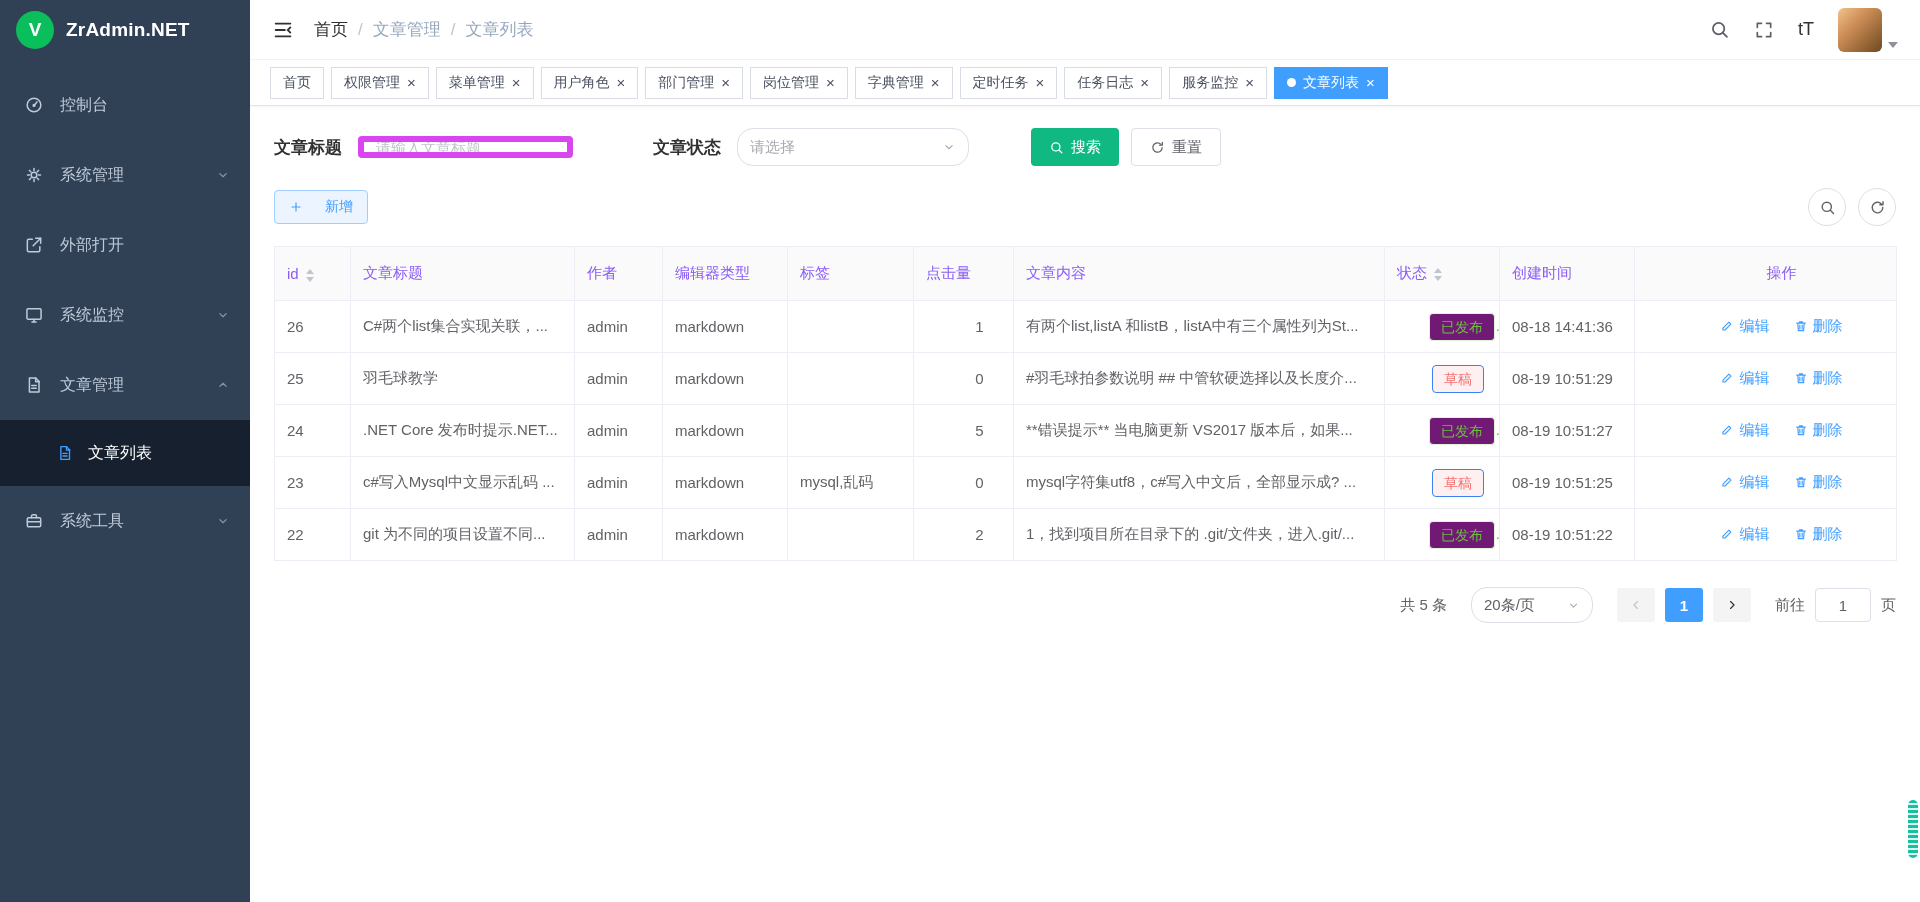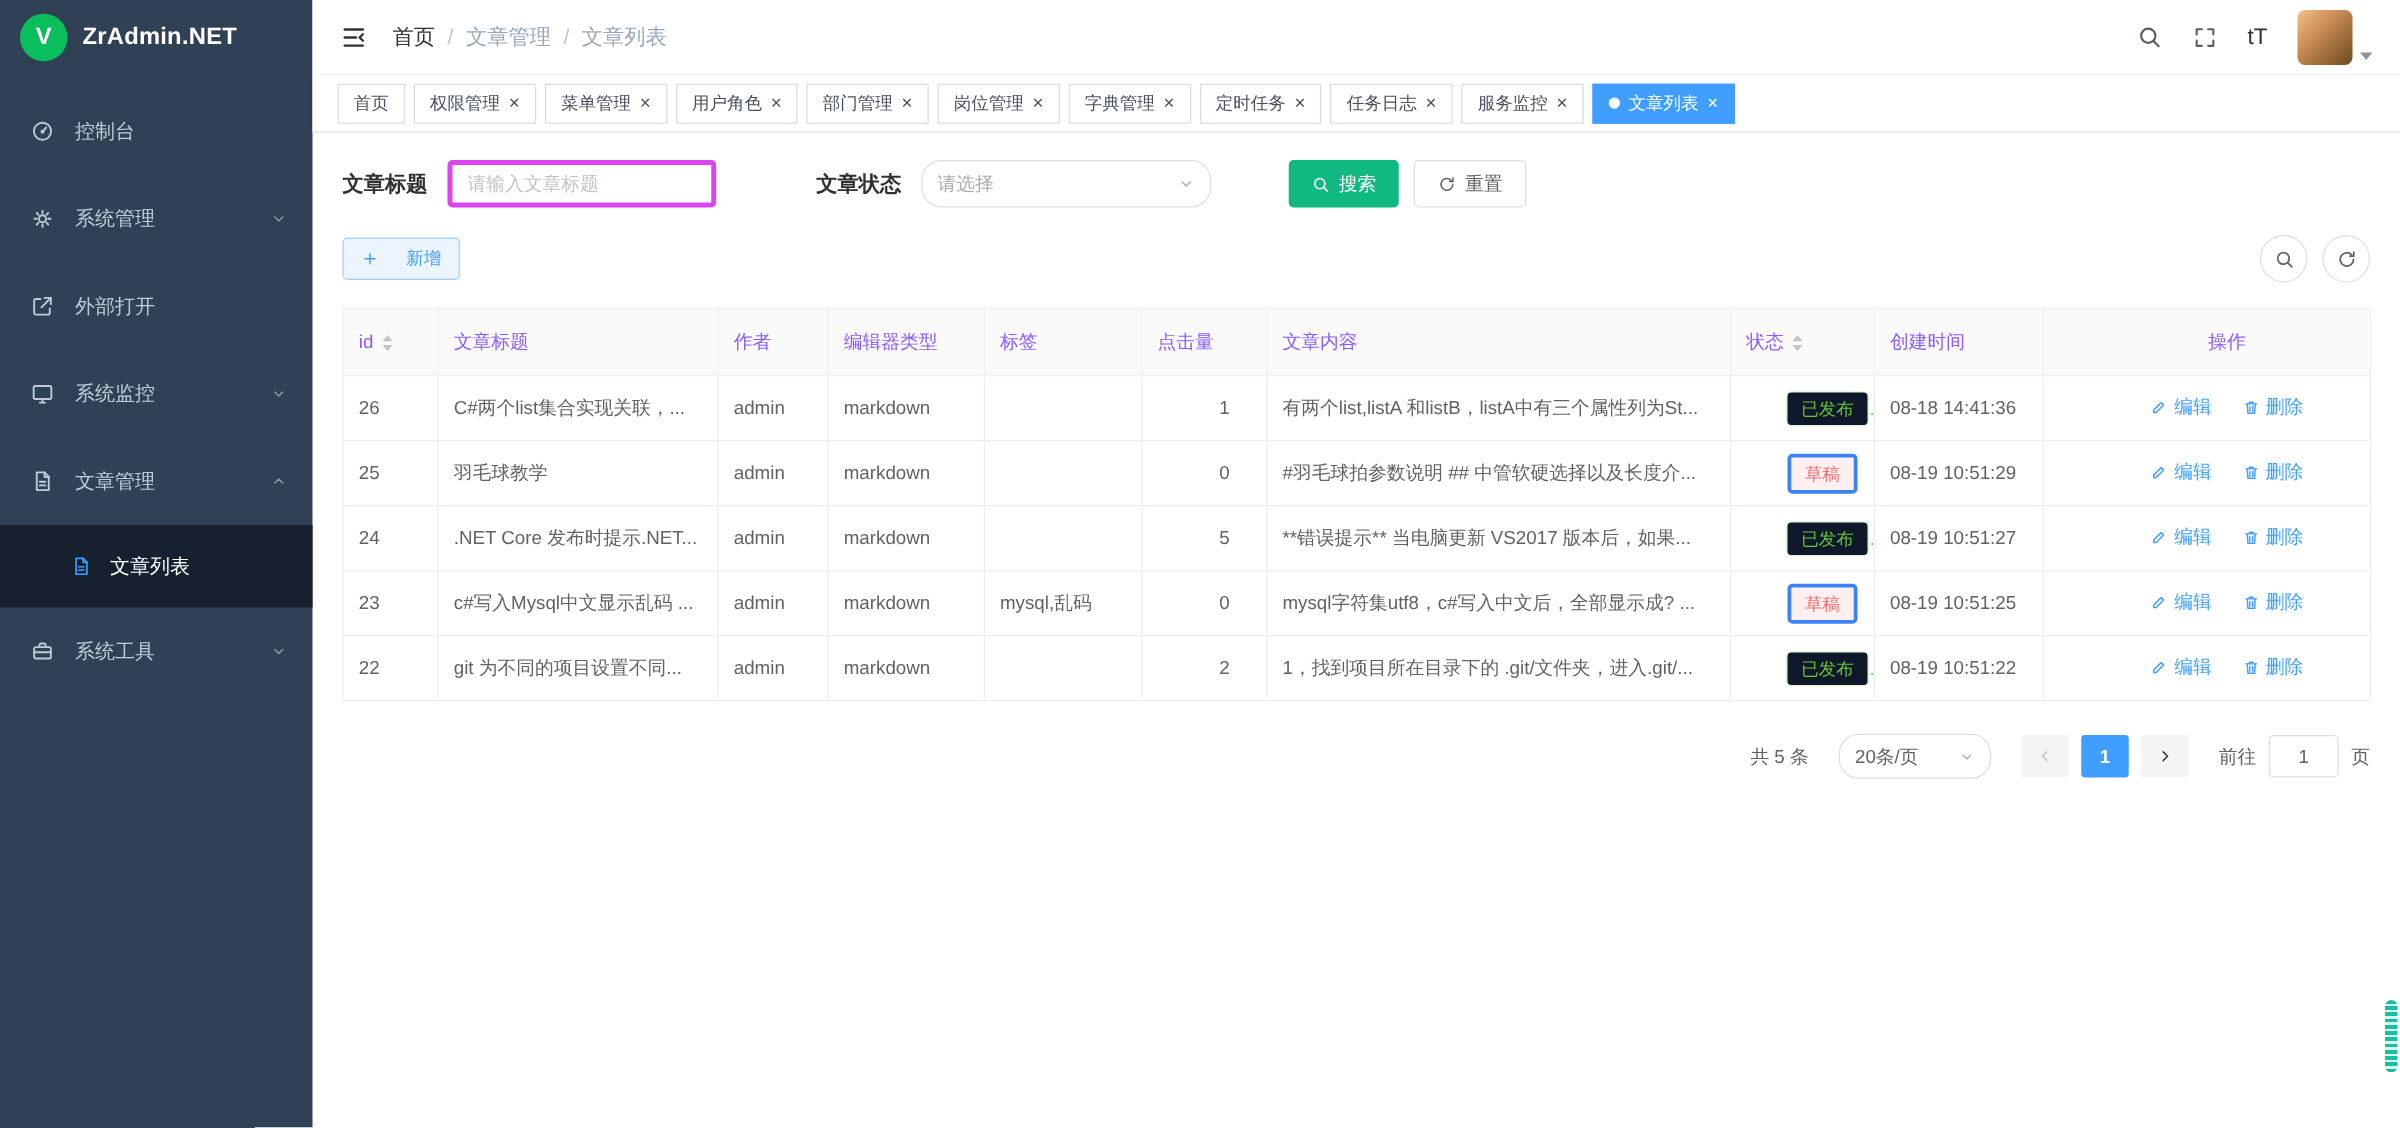"请输入文章标题" .text-input { border: 4px solid #d946ef -> 6px solid #d946ef; height: 38px -> 22px }
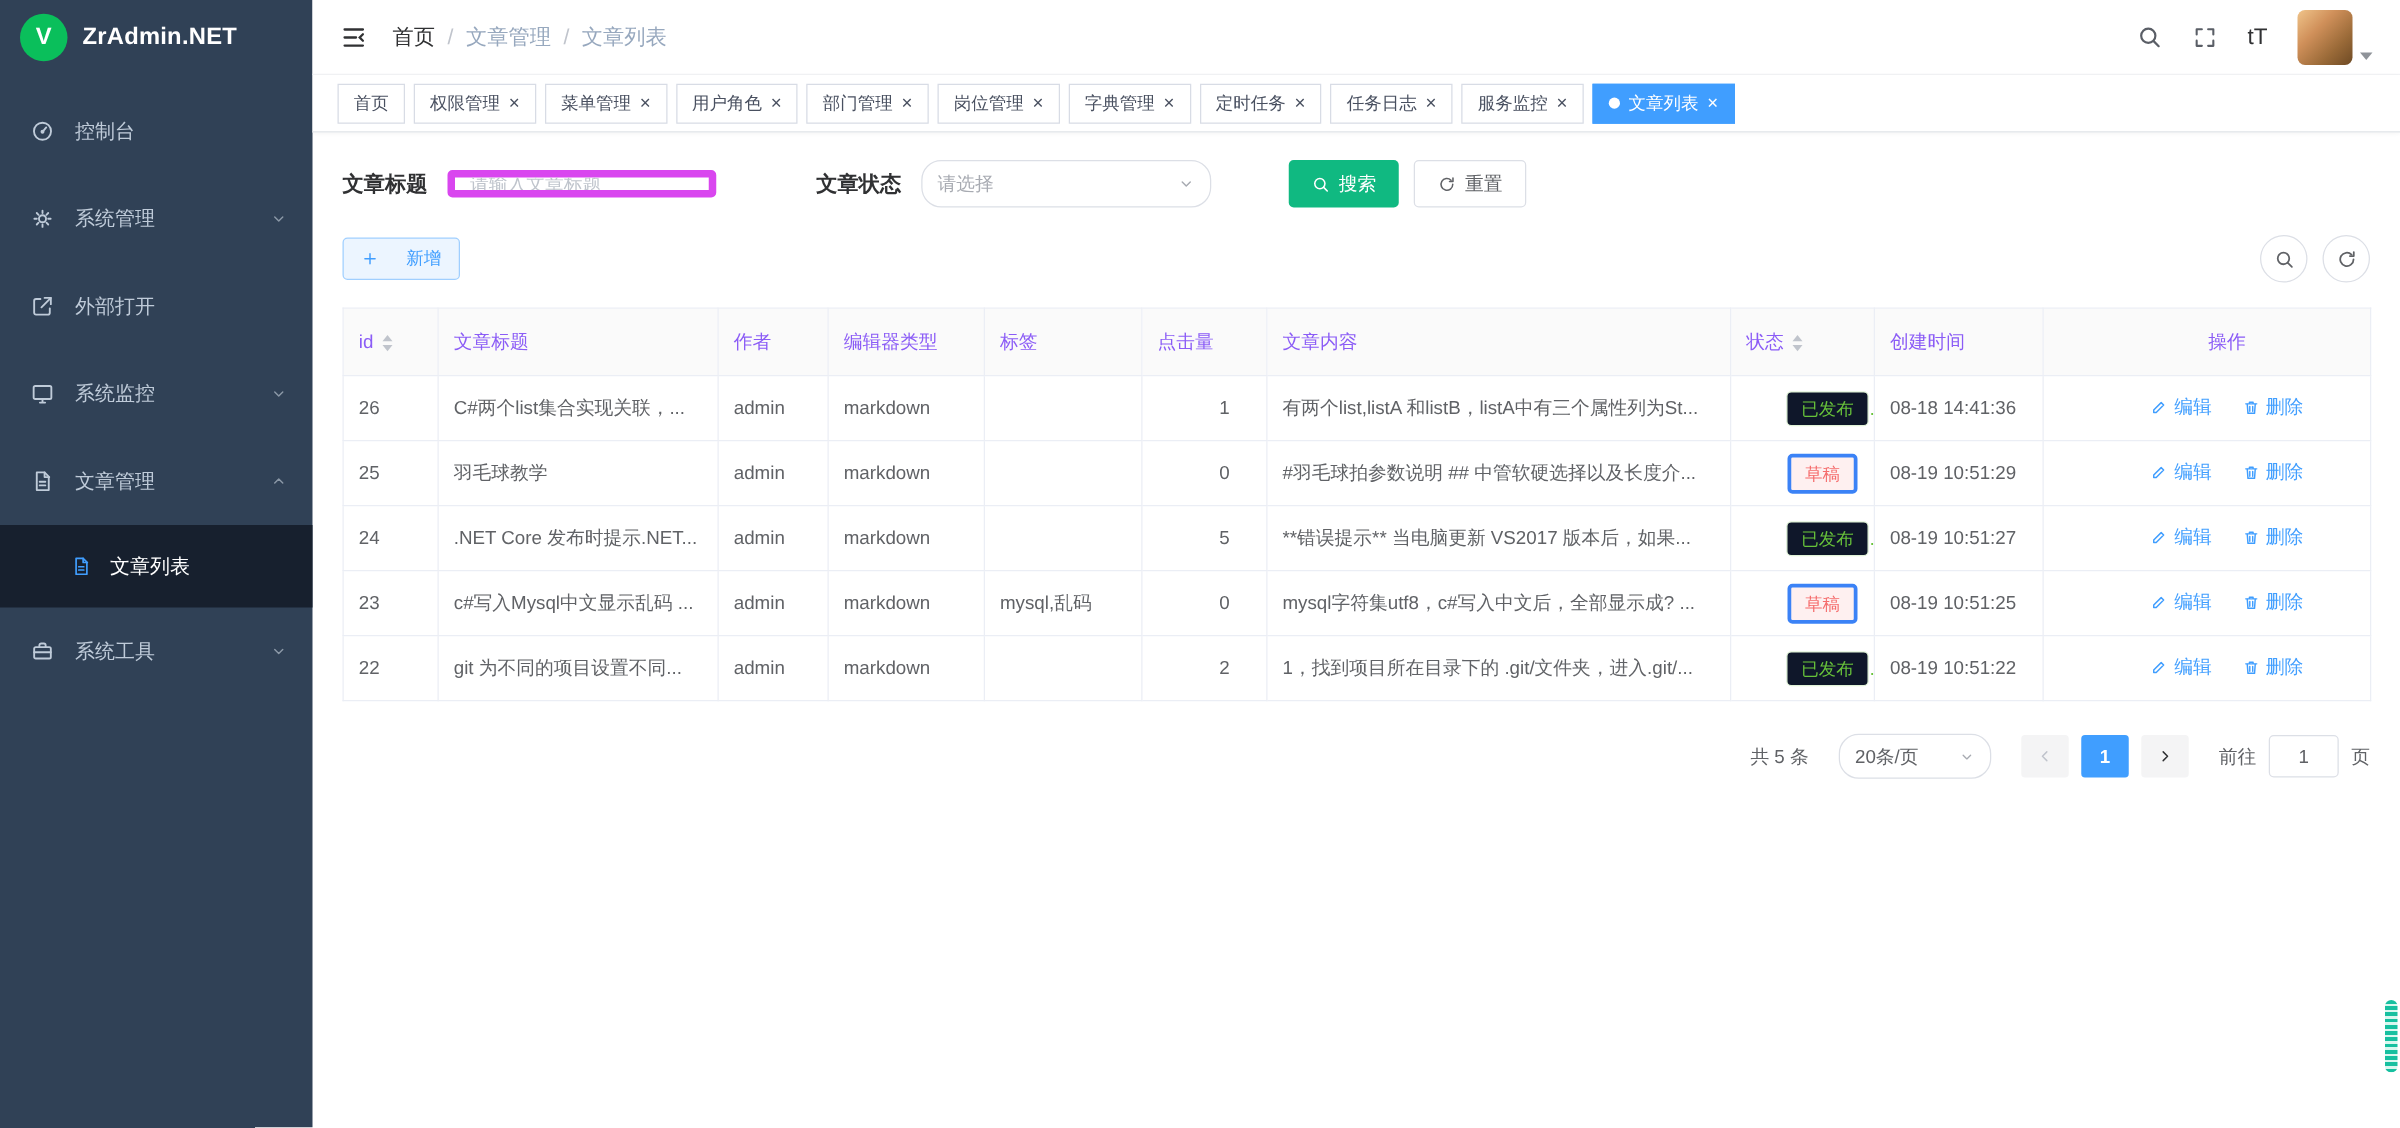"已发布" .badge[data-type="success"] { background: #0f172a -> #701a75 }
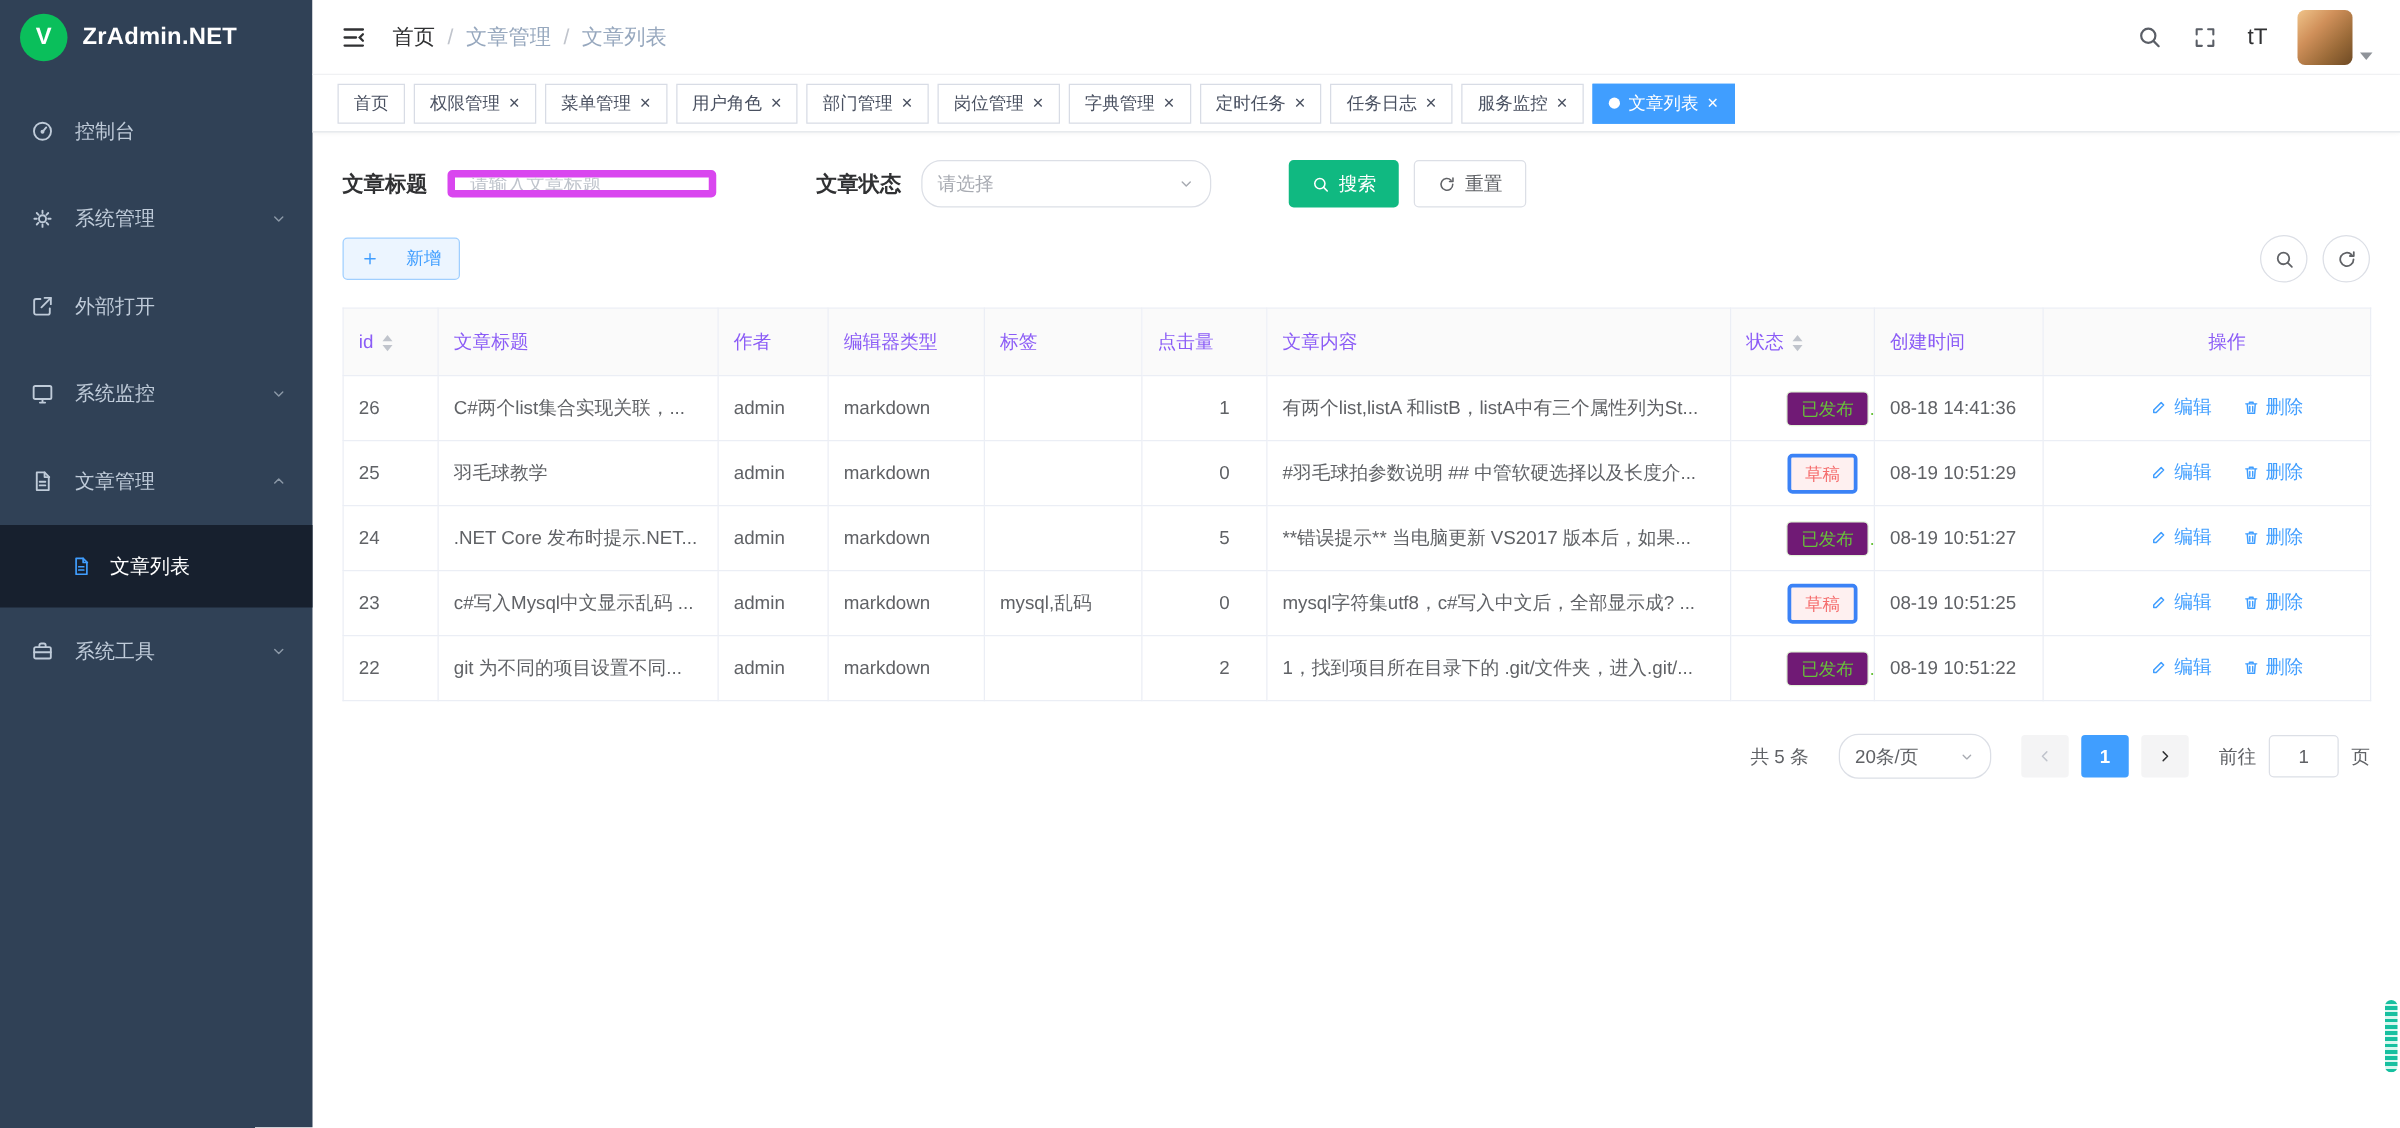"草稿" .badge[data-type="danger"] { border: 3px solid #3b82f6 -> 1px solid #3b82f6 }
